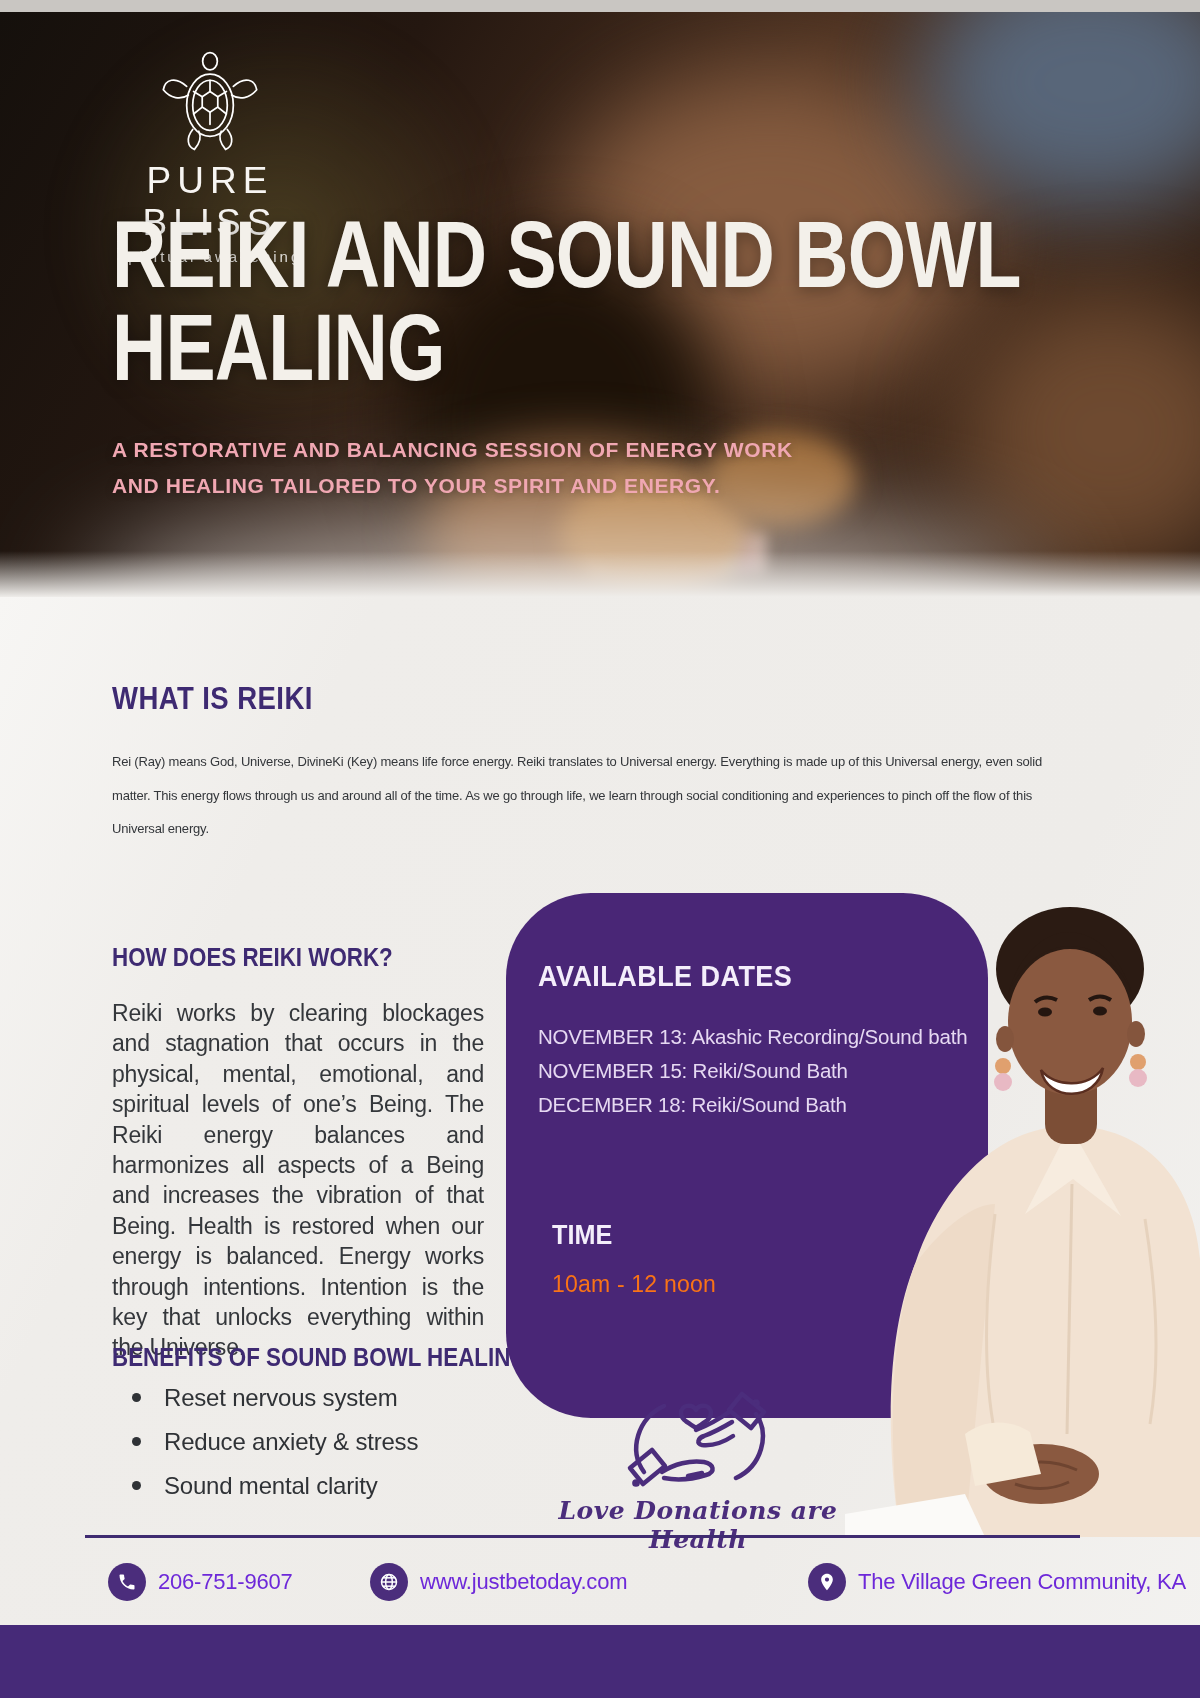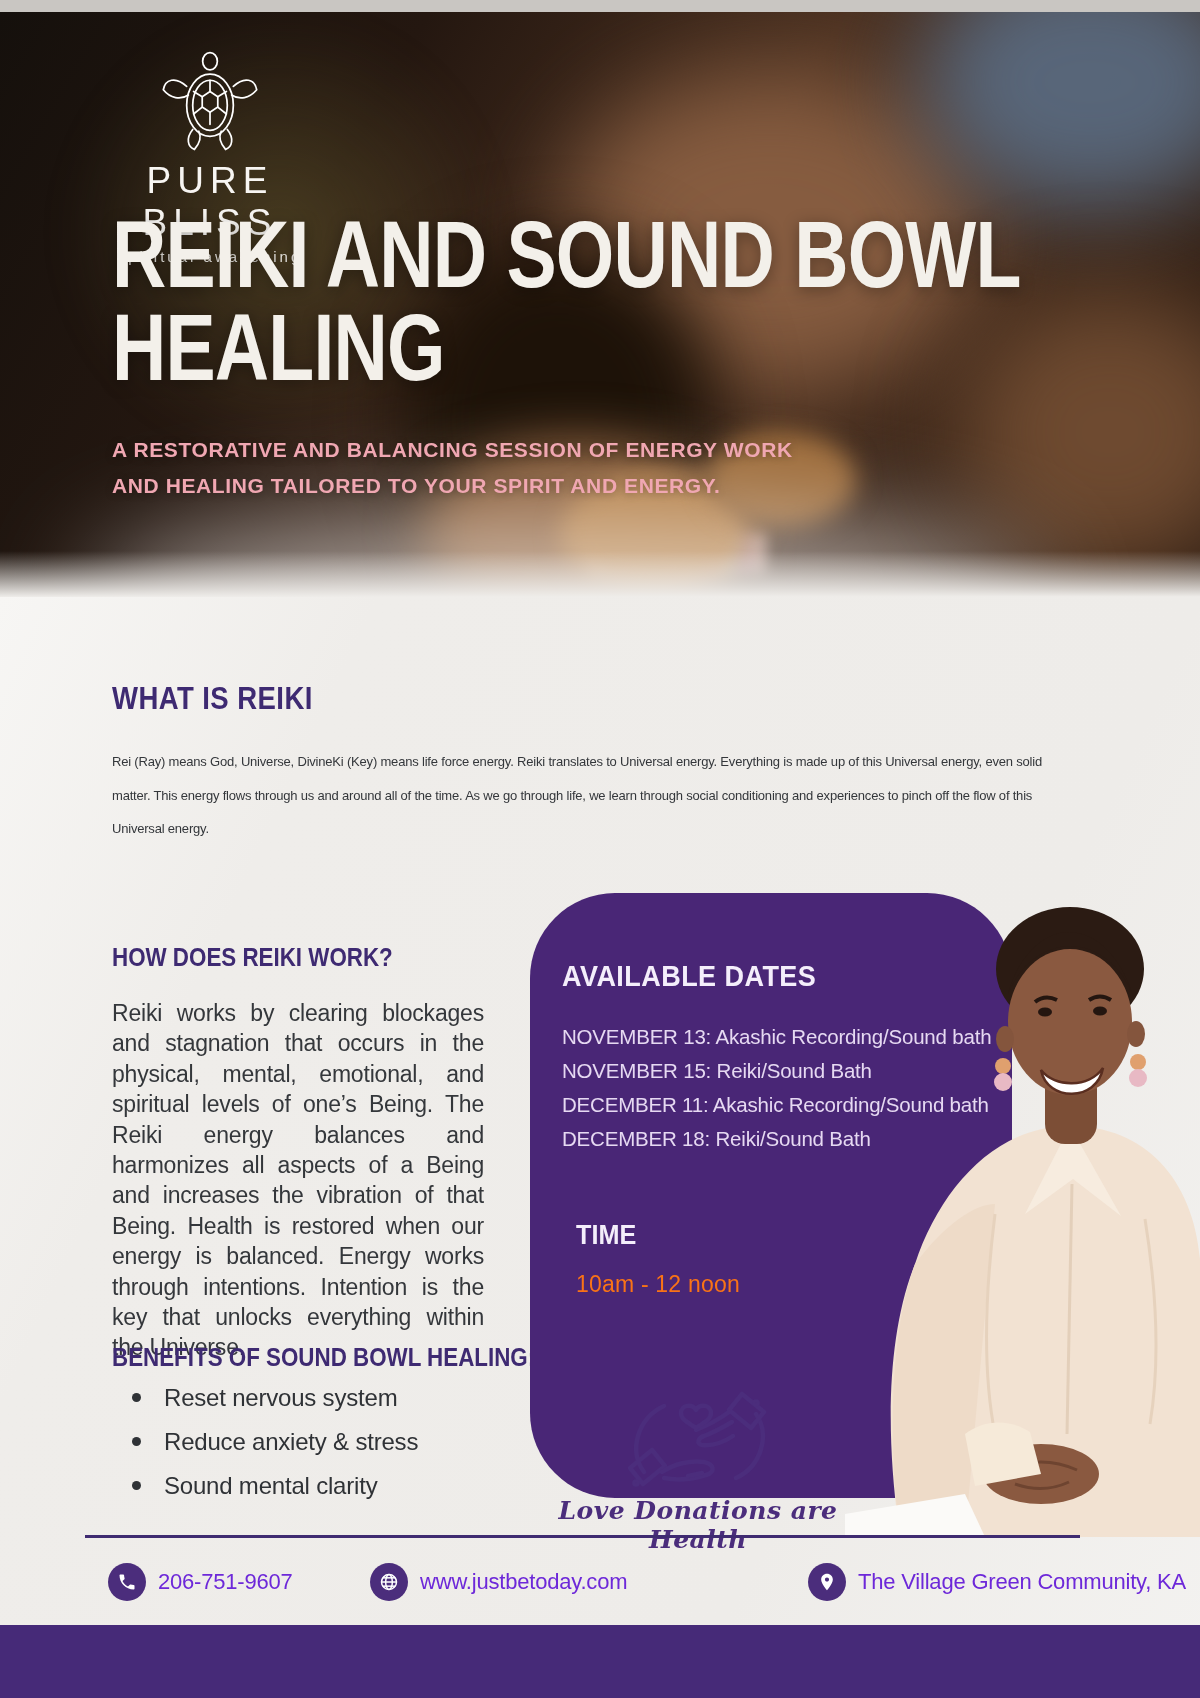"AVAILABLE DATES" .pbox { height: 605px -> 525px; left: 530px -> 506px }
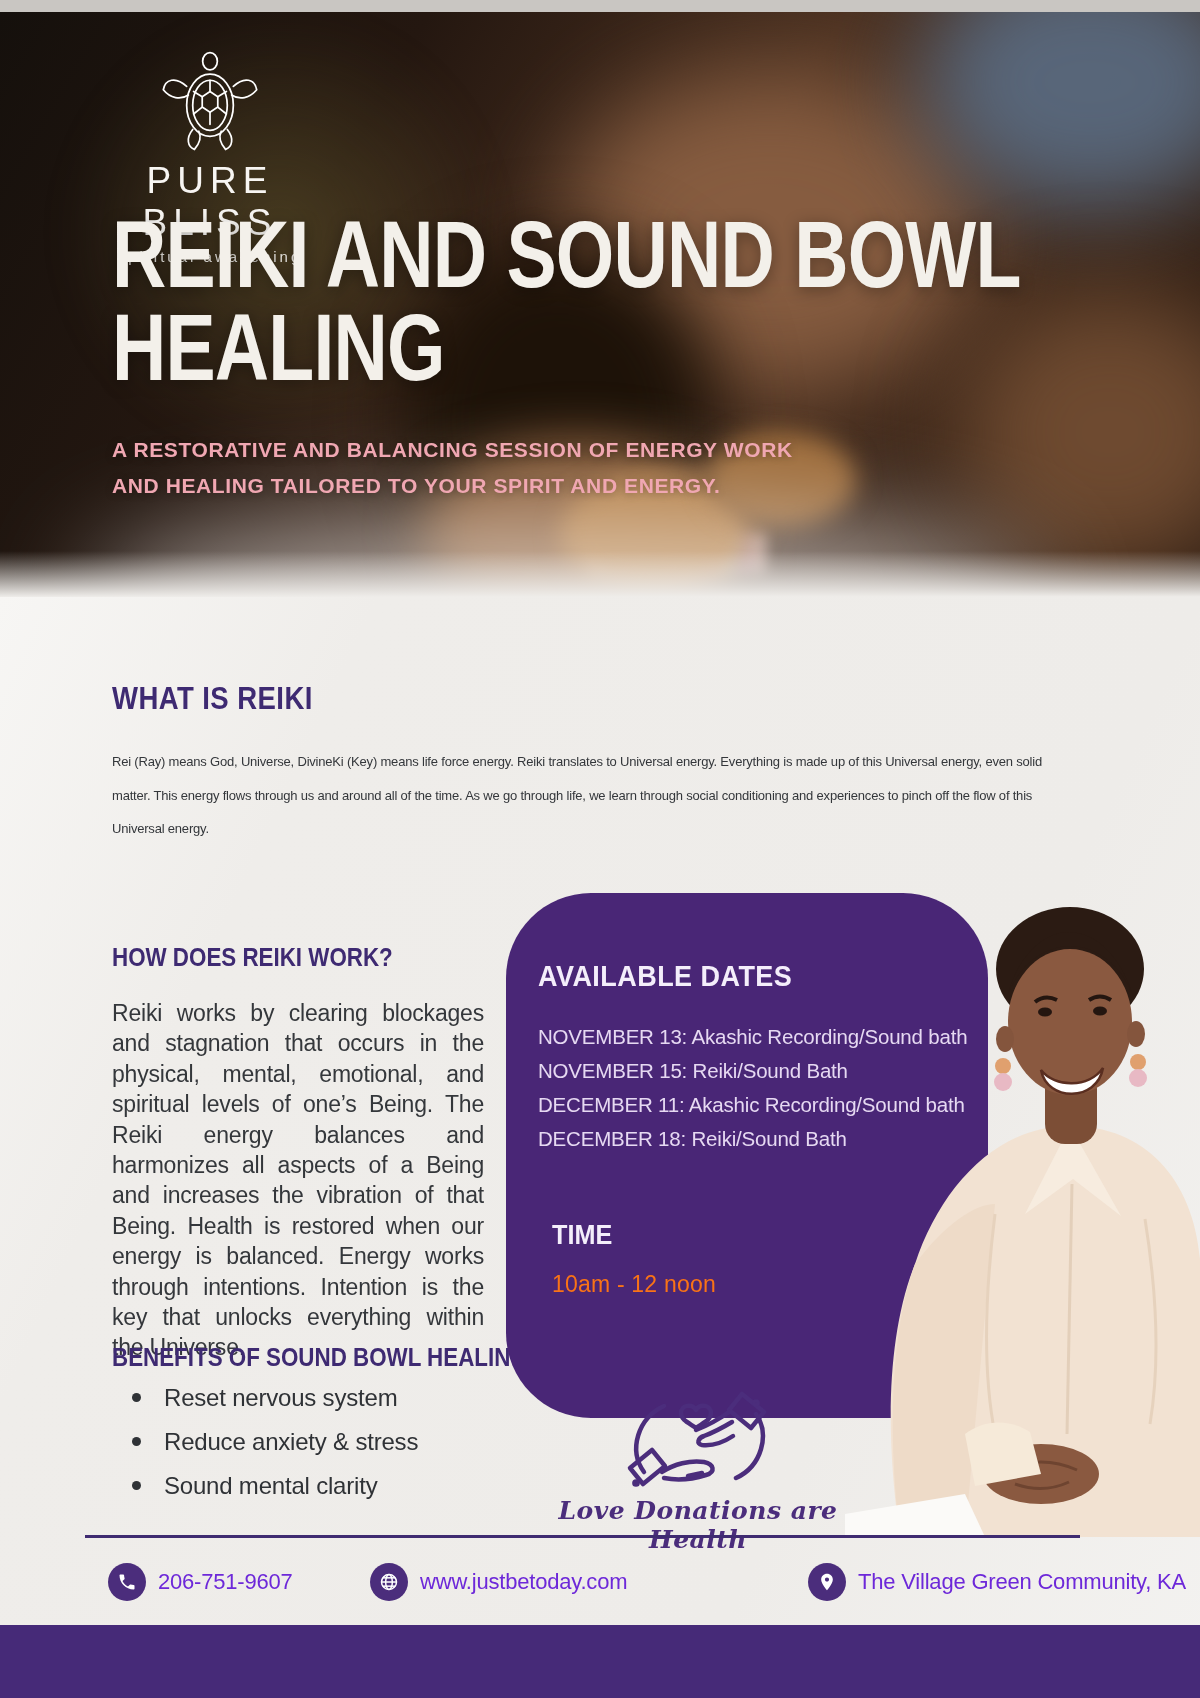"DECEMBER 11: Akashic Recording/Sound" div { html: <div>DECEMBER 11: Akashic Recording/Sound bath</div> -> none }
